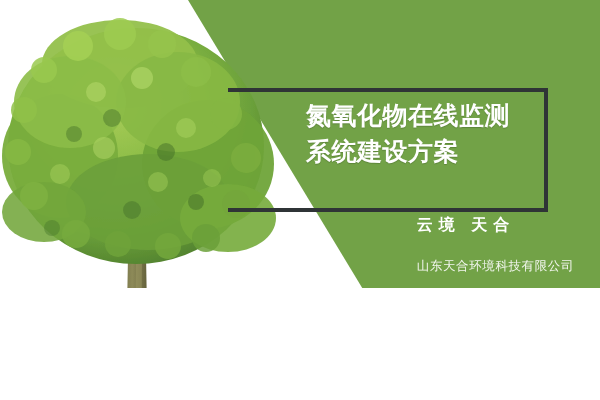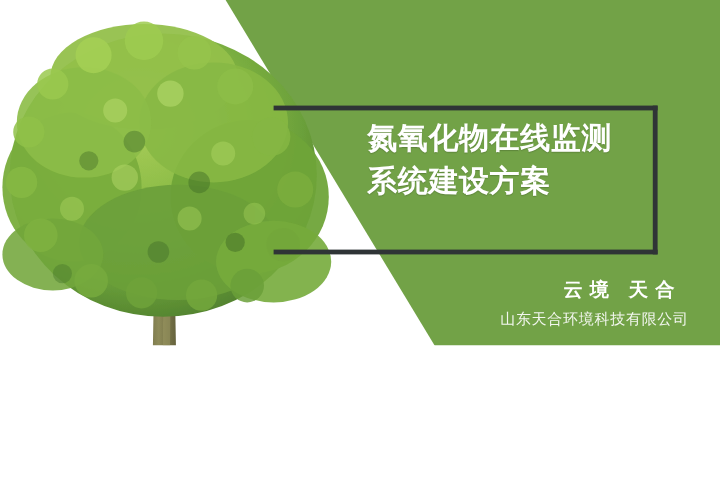"云境 天合" .brand-block { text-align: right -> left }
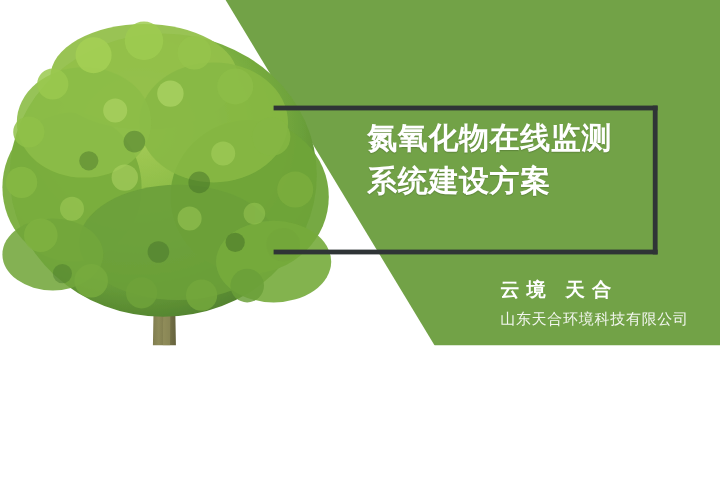"山东天合环境科技有限公司" .brand-company { margin-top: 2px -> 20px }
